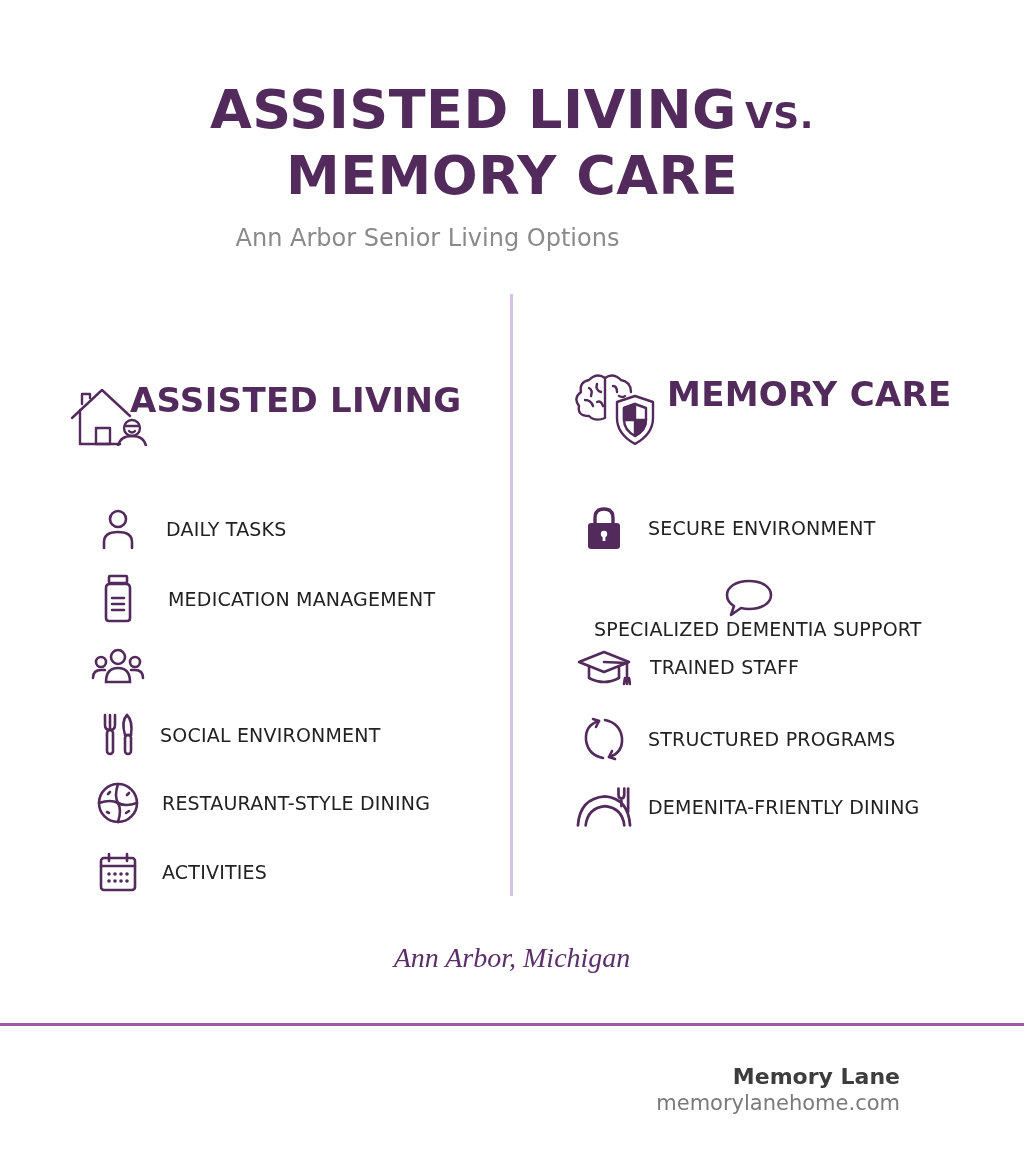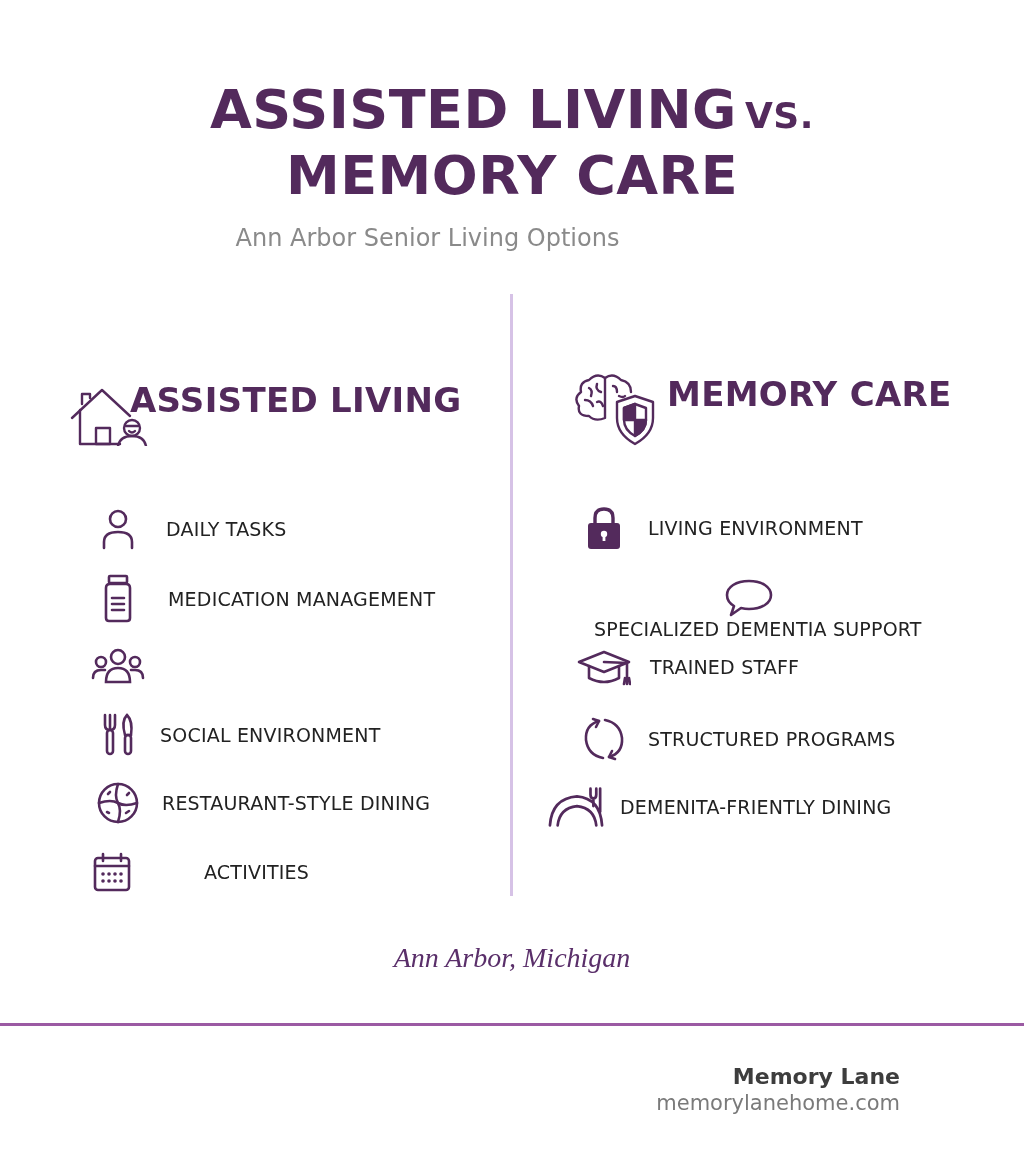"LIVING ENVIRONMENT" span.txt { text: LIVING -> SECURE }
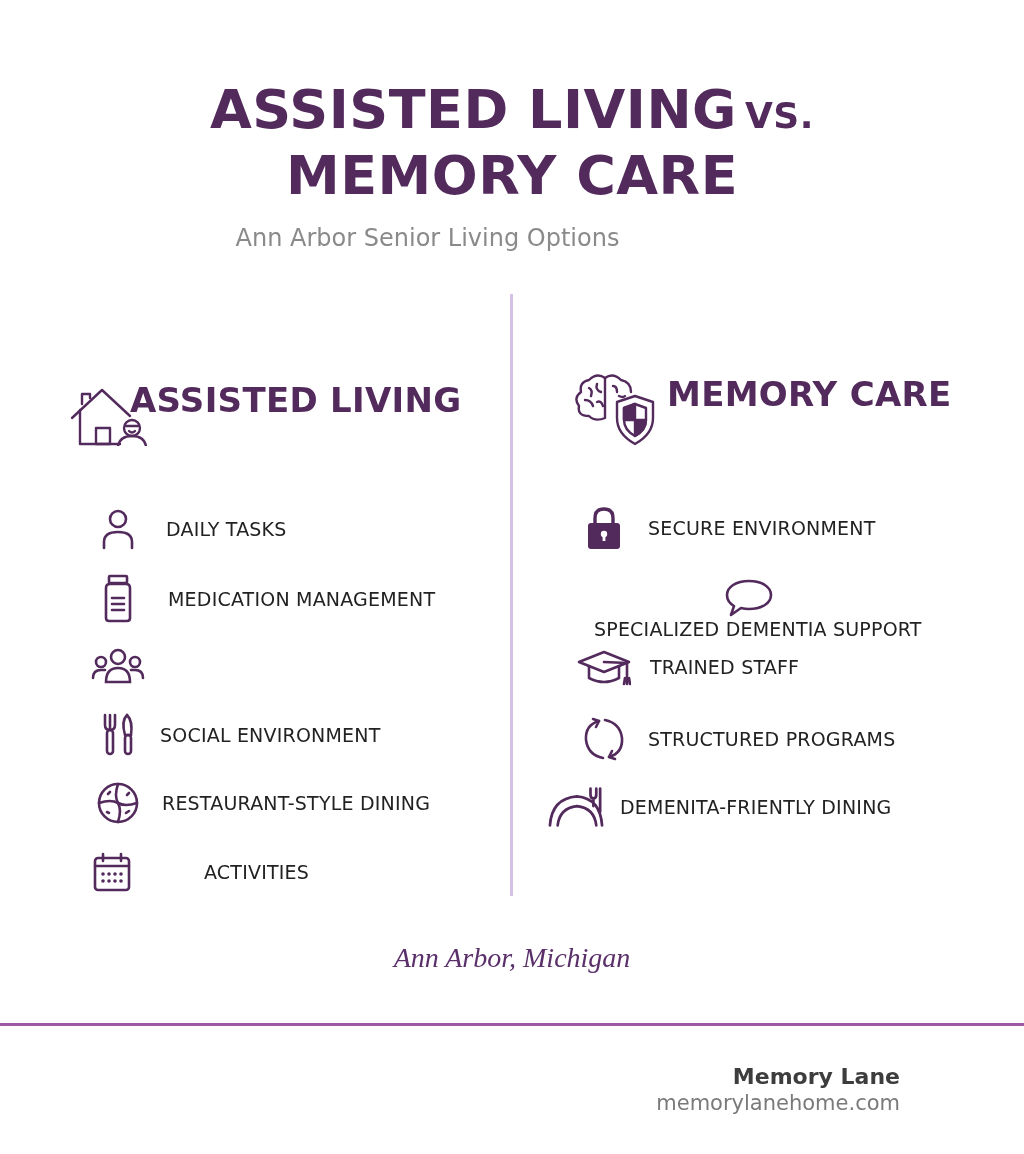"DEMENITA-FRIENTLY DINING" div.item { left: 548px -> 576px }
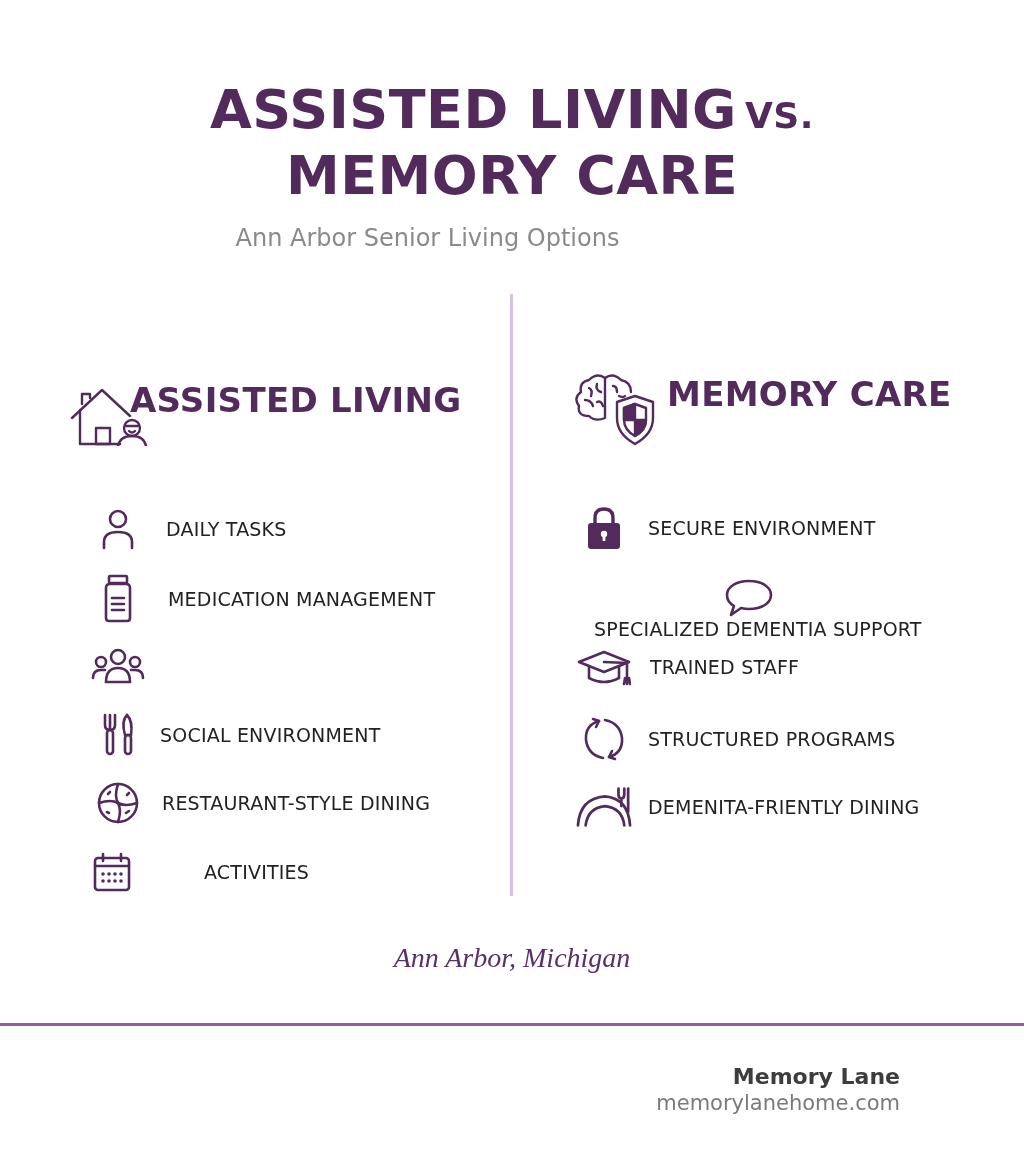"ACTIVITIES" div.item { gap: 48px -> none; left: 84px -> 90px }
